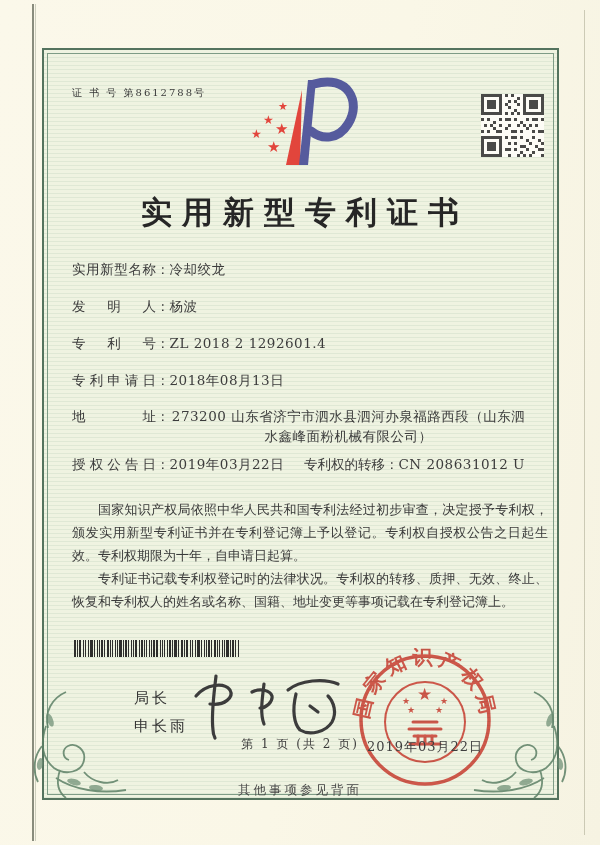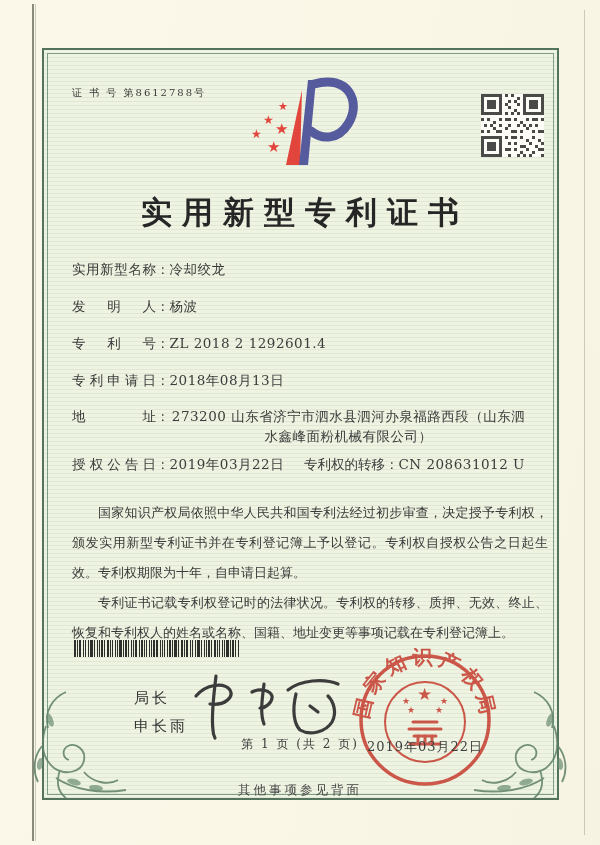"国家知识产权局依照中华人民共和国专利法经过初步审查，决定授予专利权，颁发实用新型" .body-text { line-height: 30px -> 23px }
